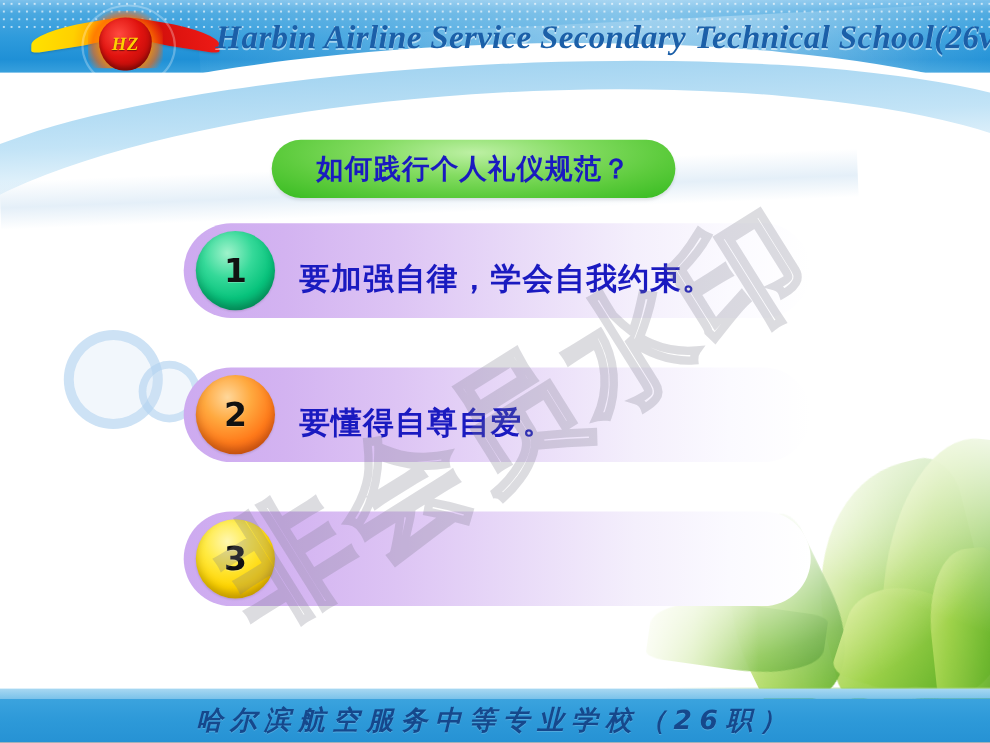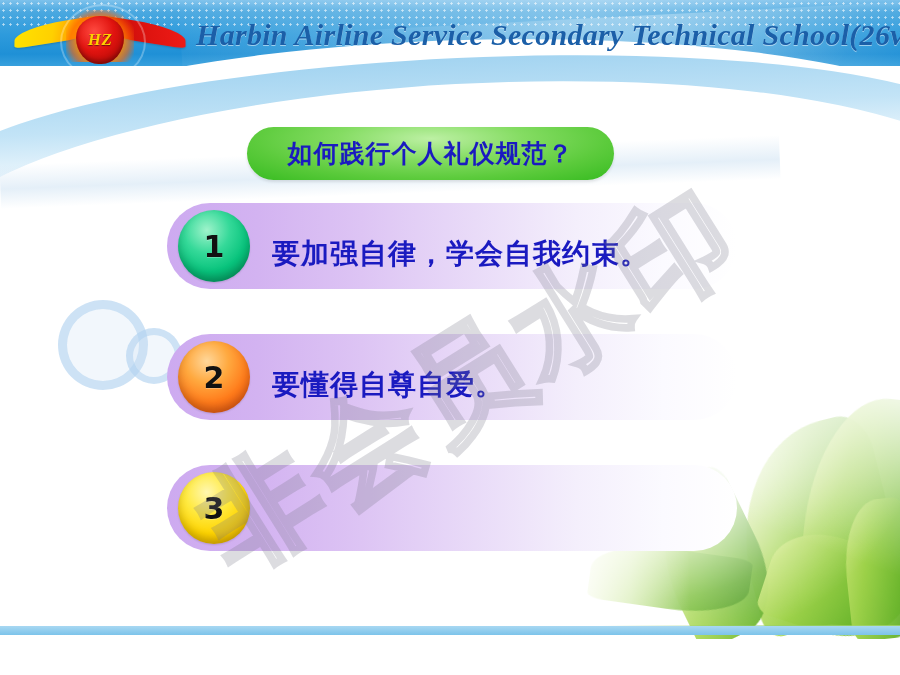"HZ" .logo { left: 14px -> 28px }
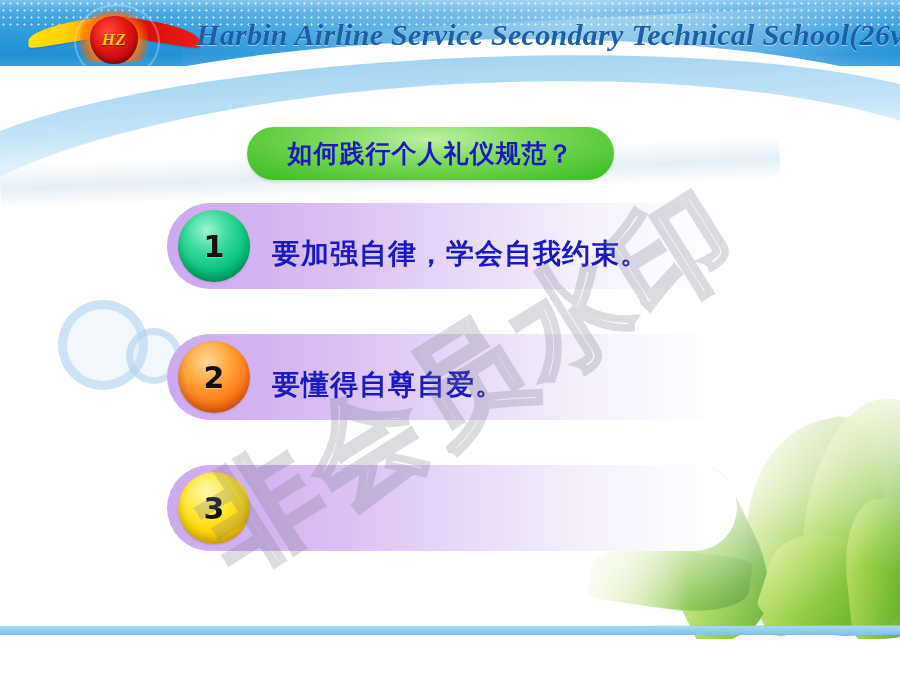"哈尔滨航空服务中等专业学校（26职）" div.footer-band { html: none -> <div> <div>哈尔滨航空服务中等专业学校（26职）</div> </div> }
